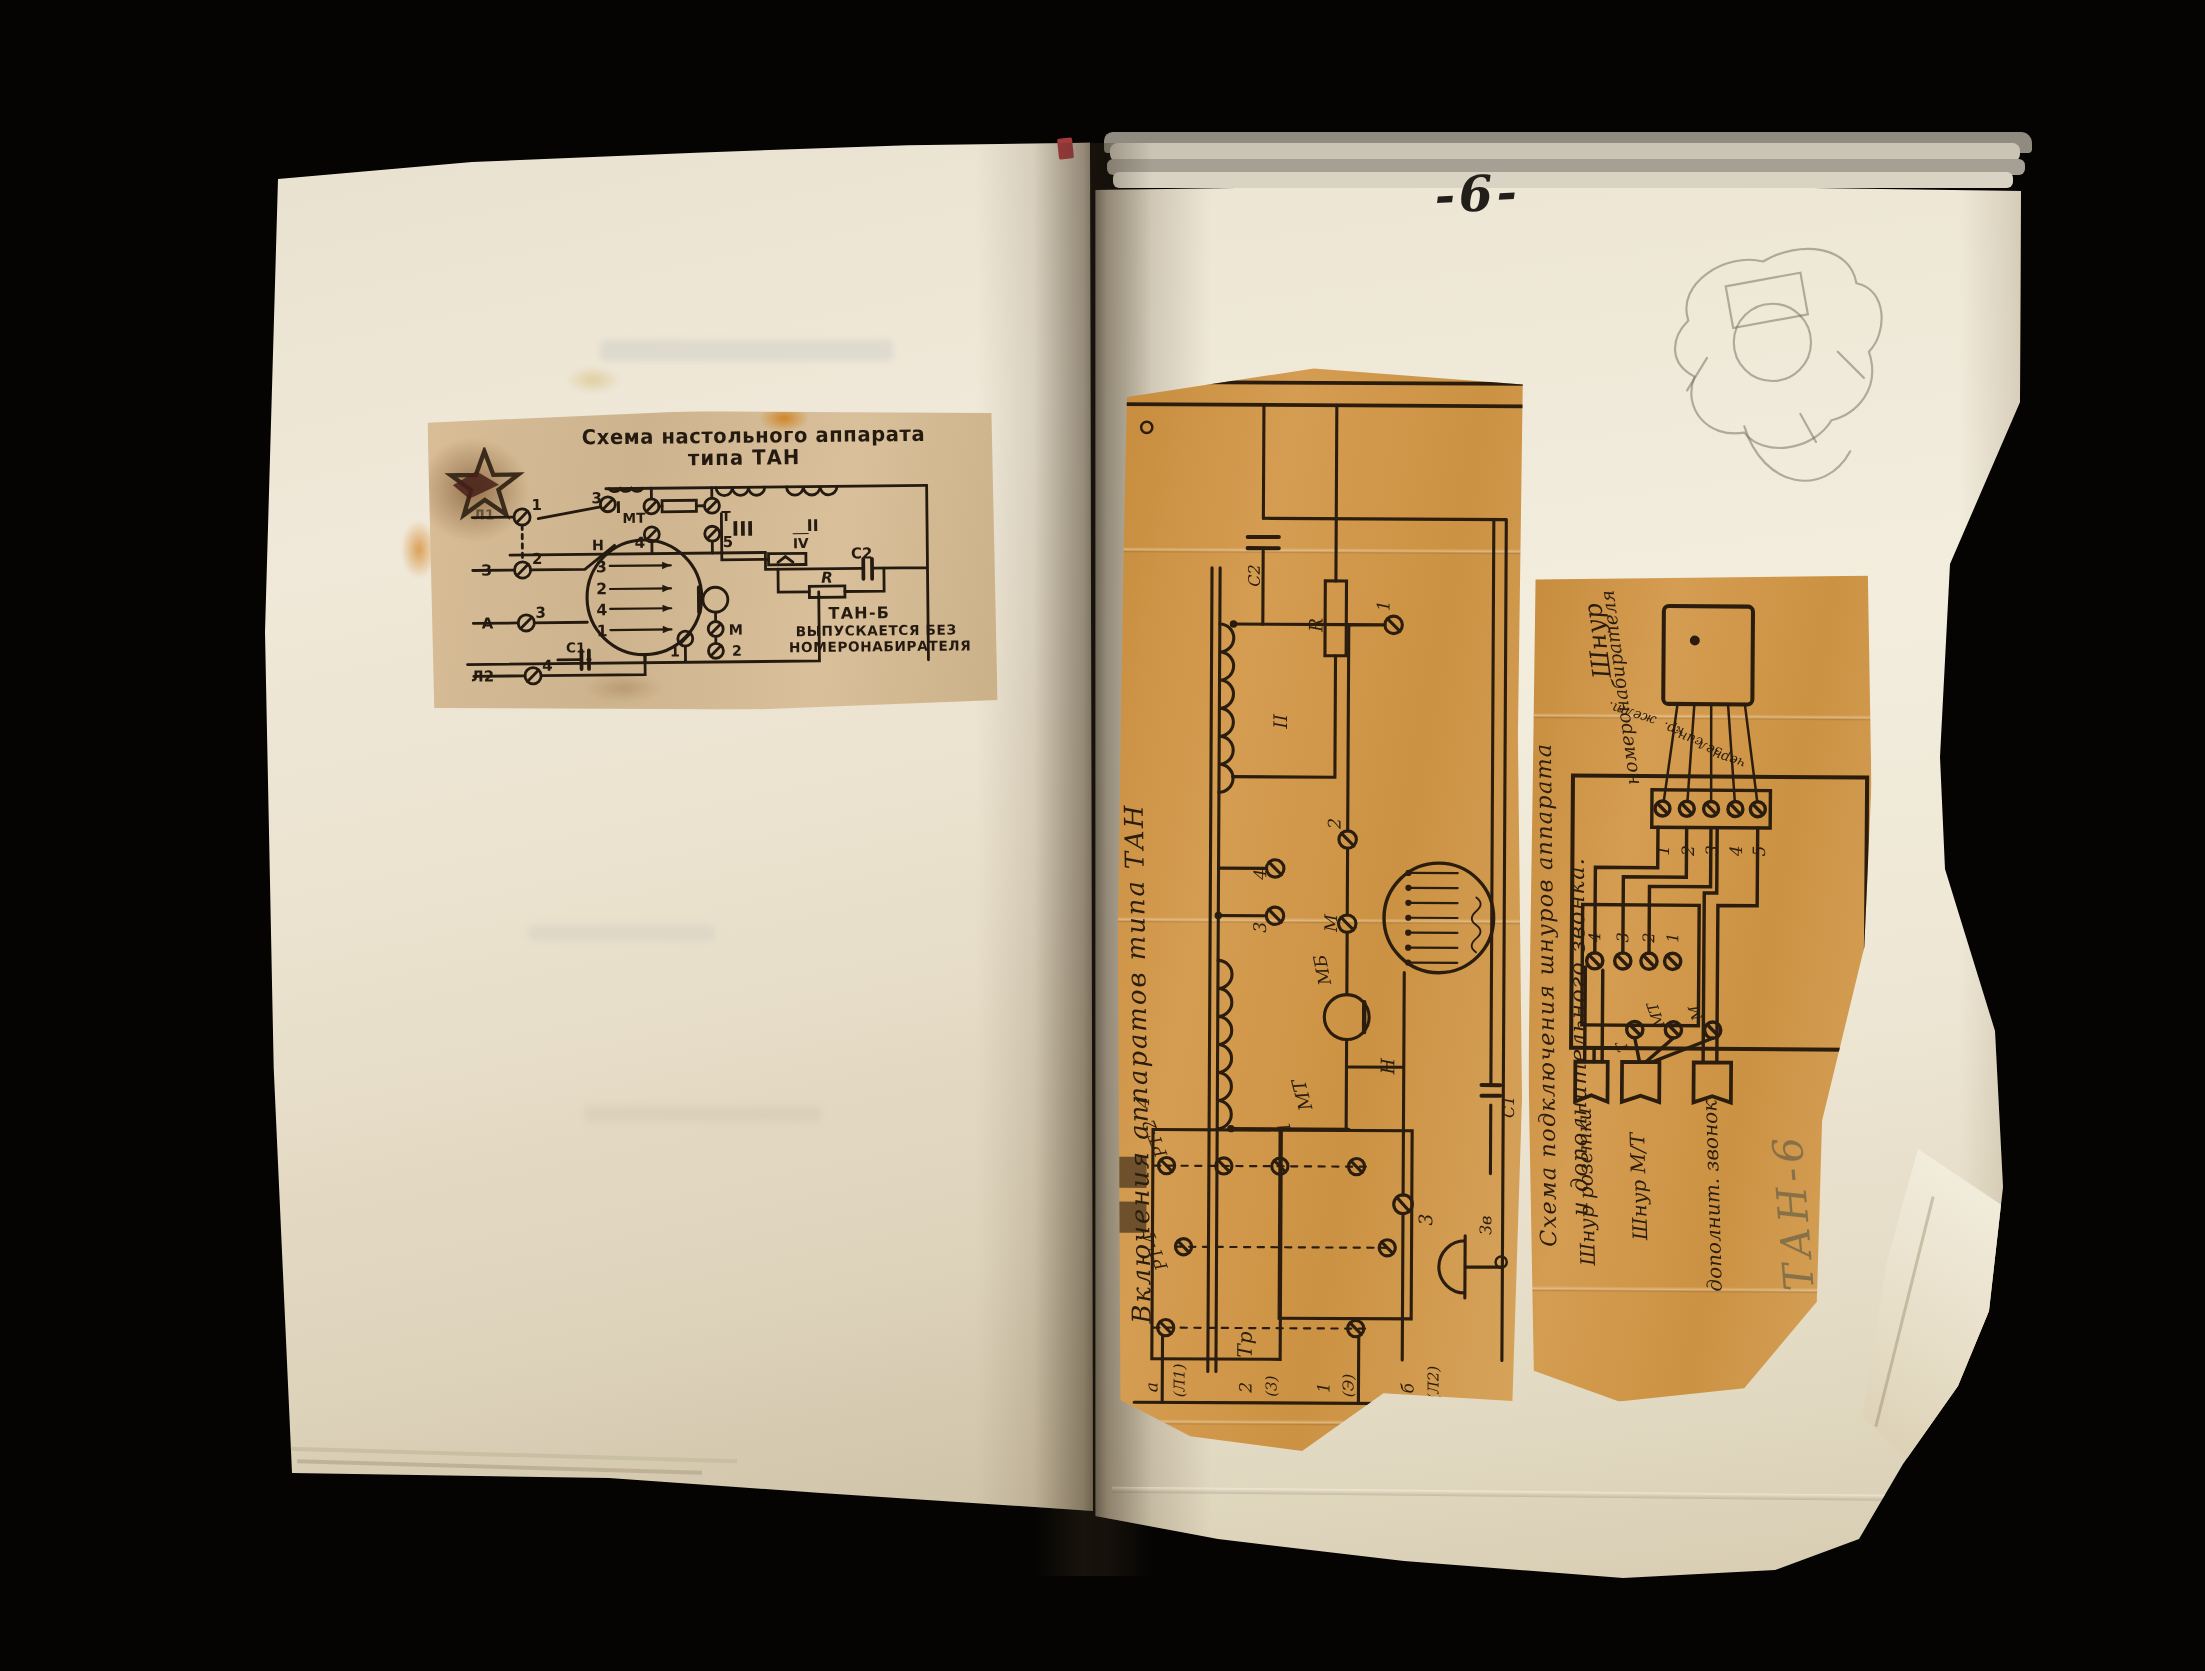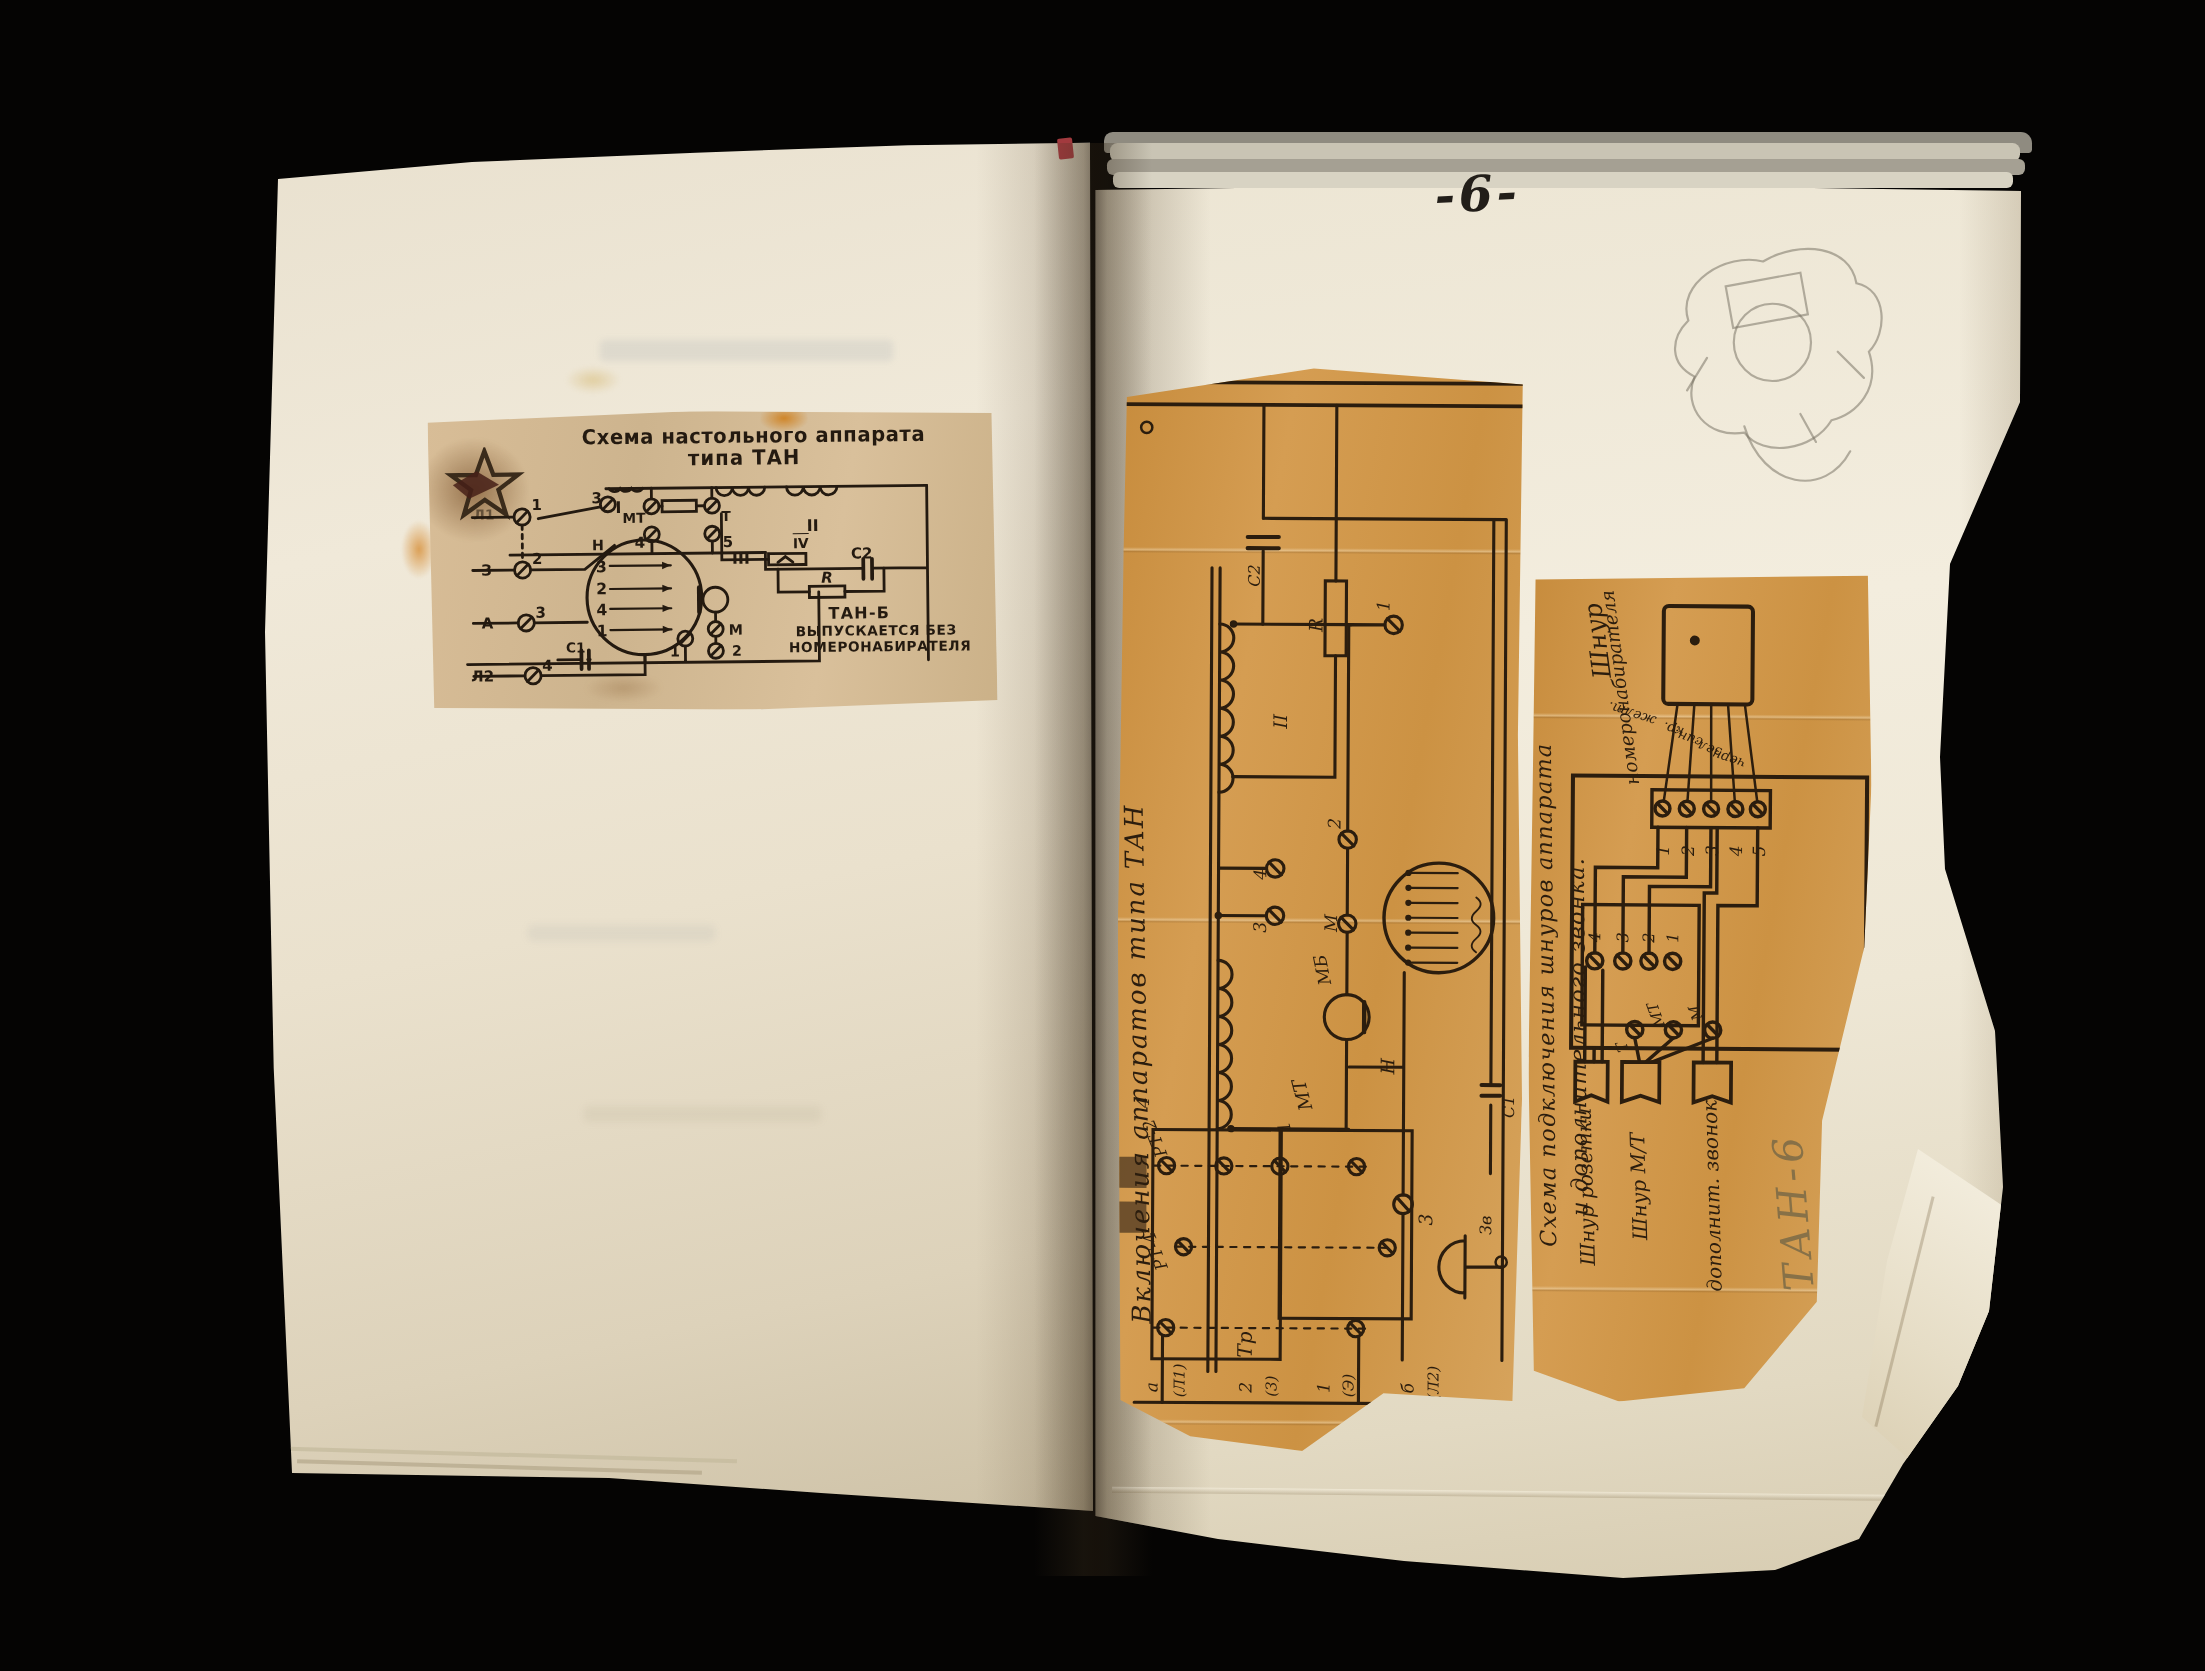"III" span.prn { font-size: 16px -> 20px; margin-top: 32px -> none }
